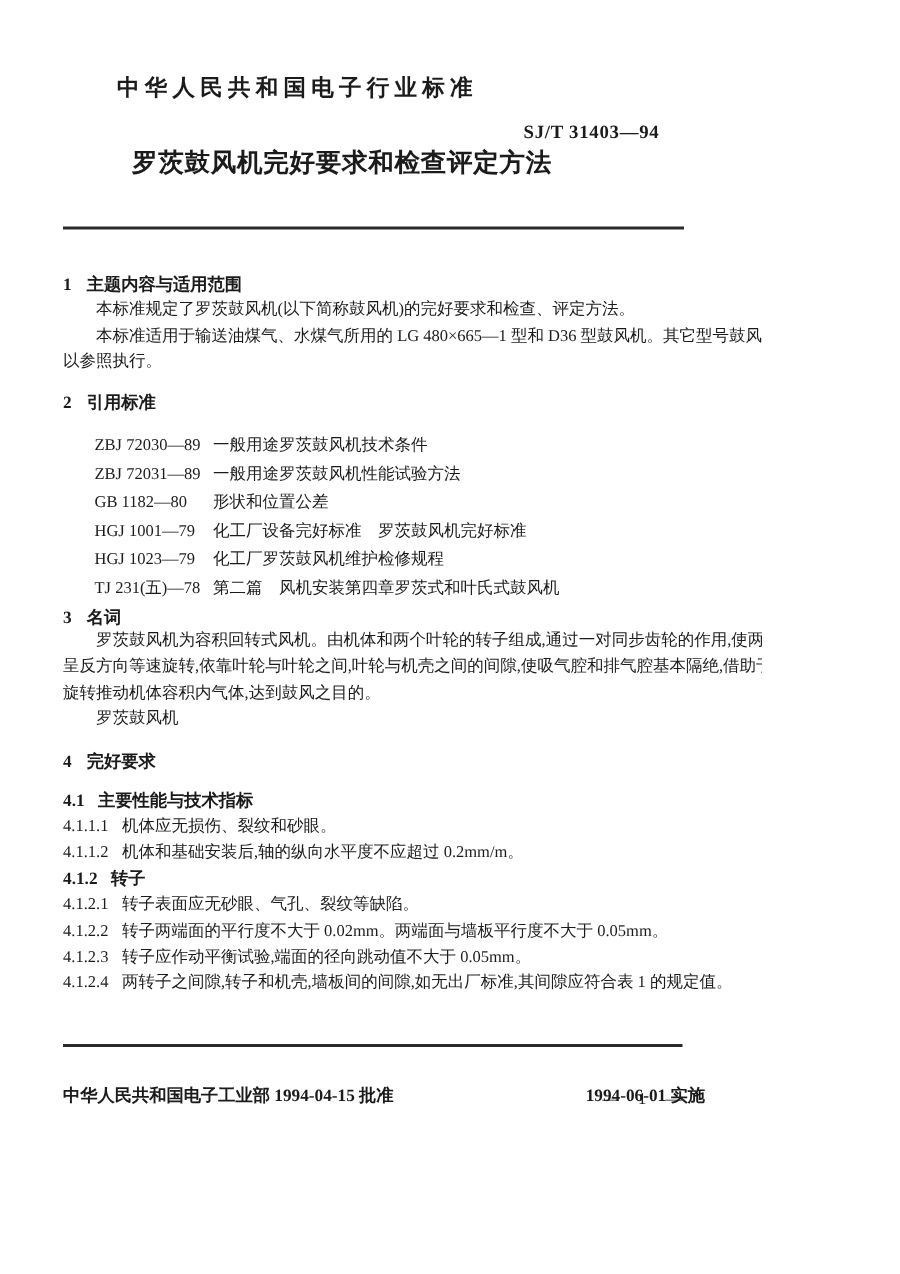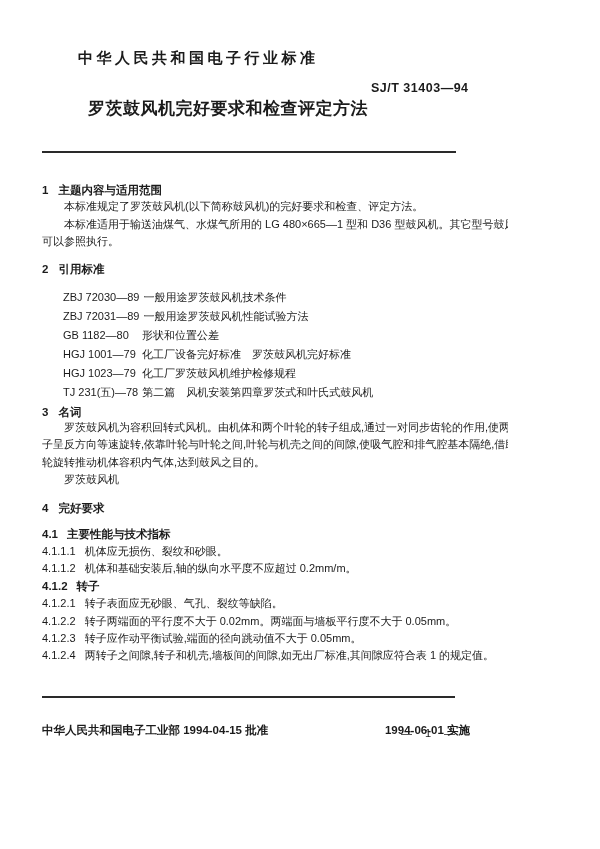"中华人民共和国电子行业标准" .page { font-family: Liberation Sans, sans-serif -> Liberation Serif, serif }
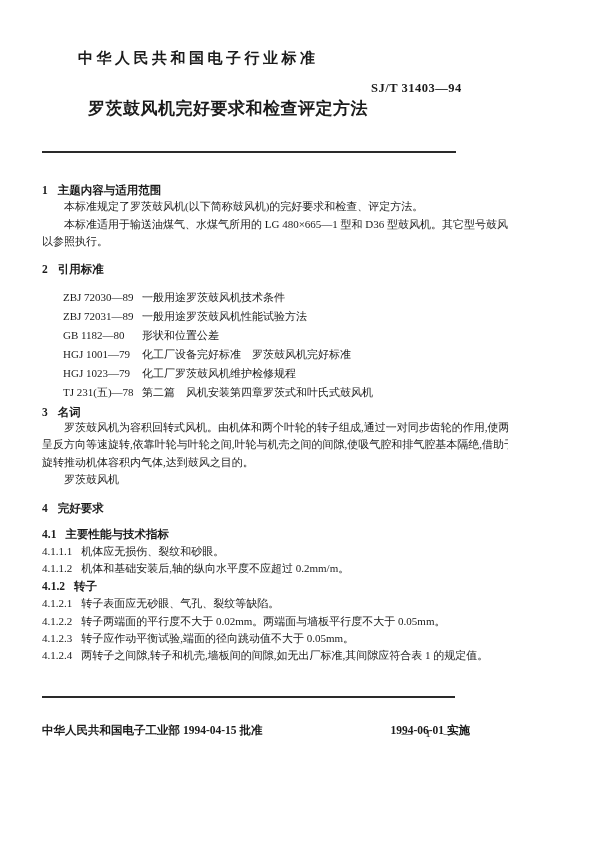"SJ/T 31403—94" .stdnum { left: 371px -> 349px }
